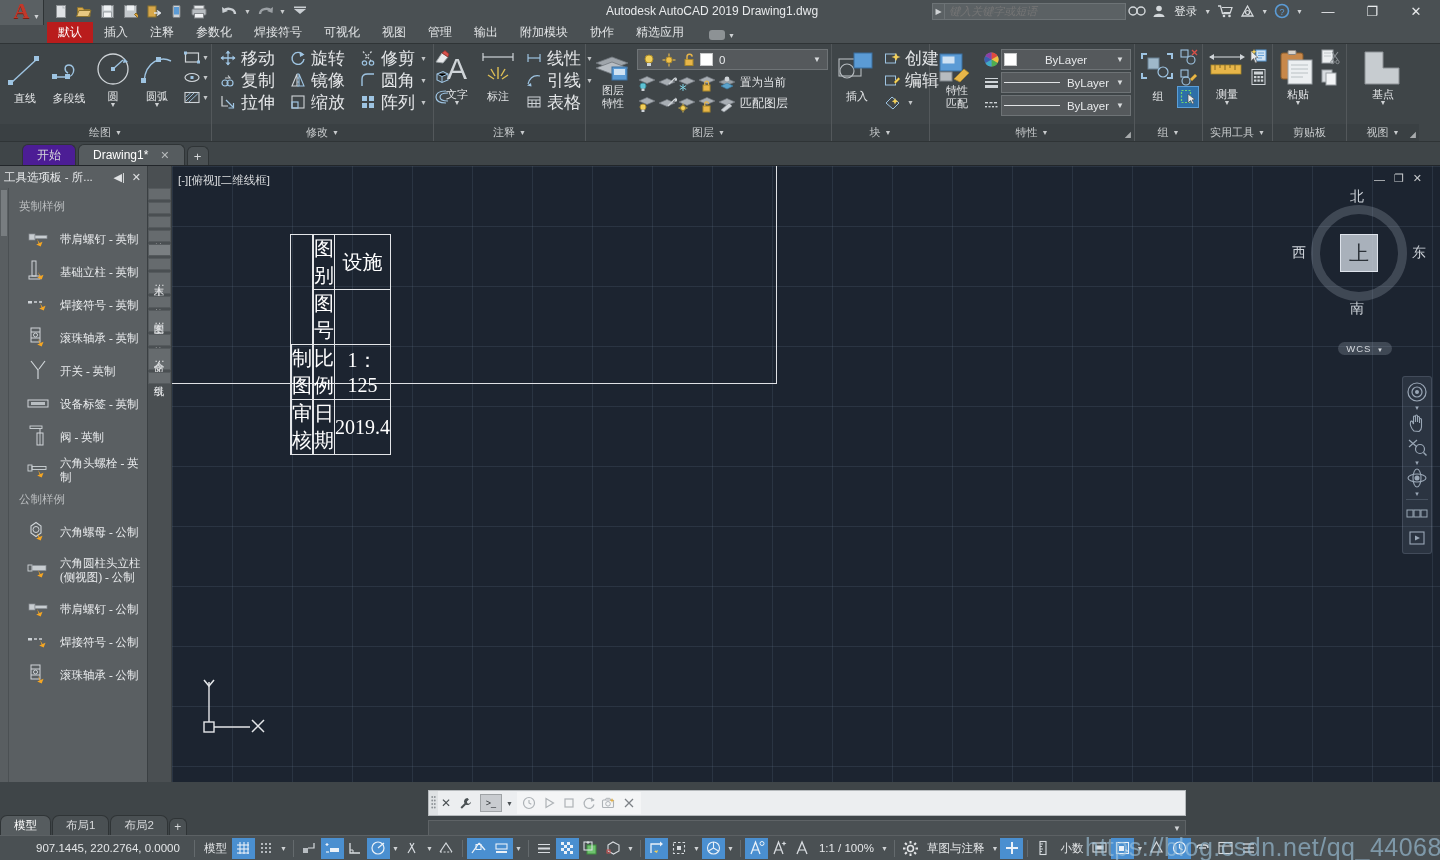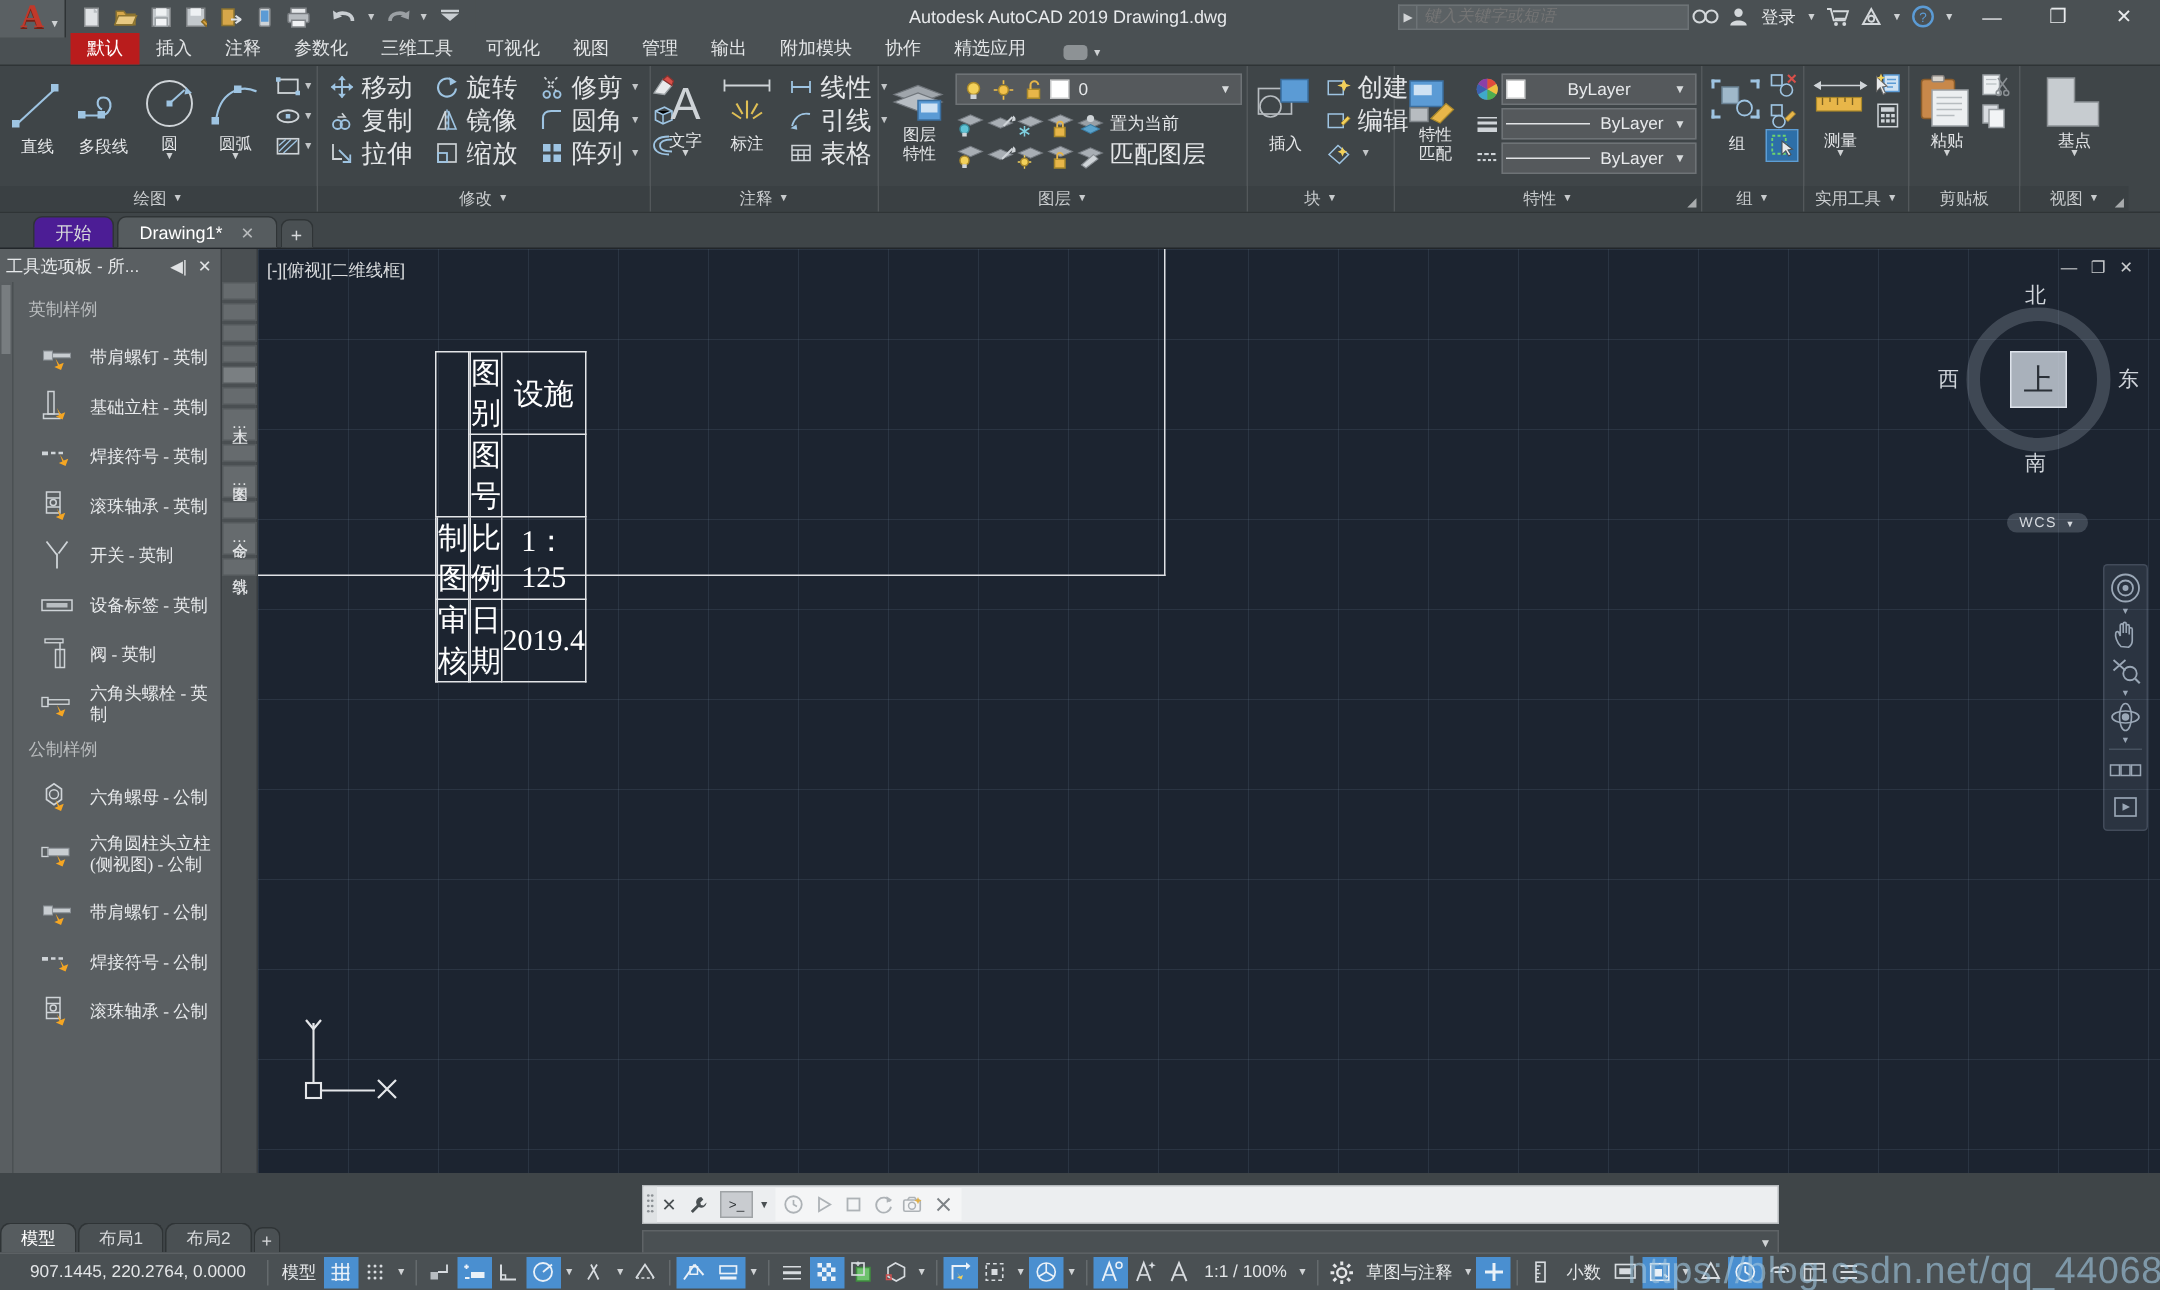"三维工具" div.rtab { text: 三维工具 -> 焊接符号 }
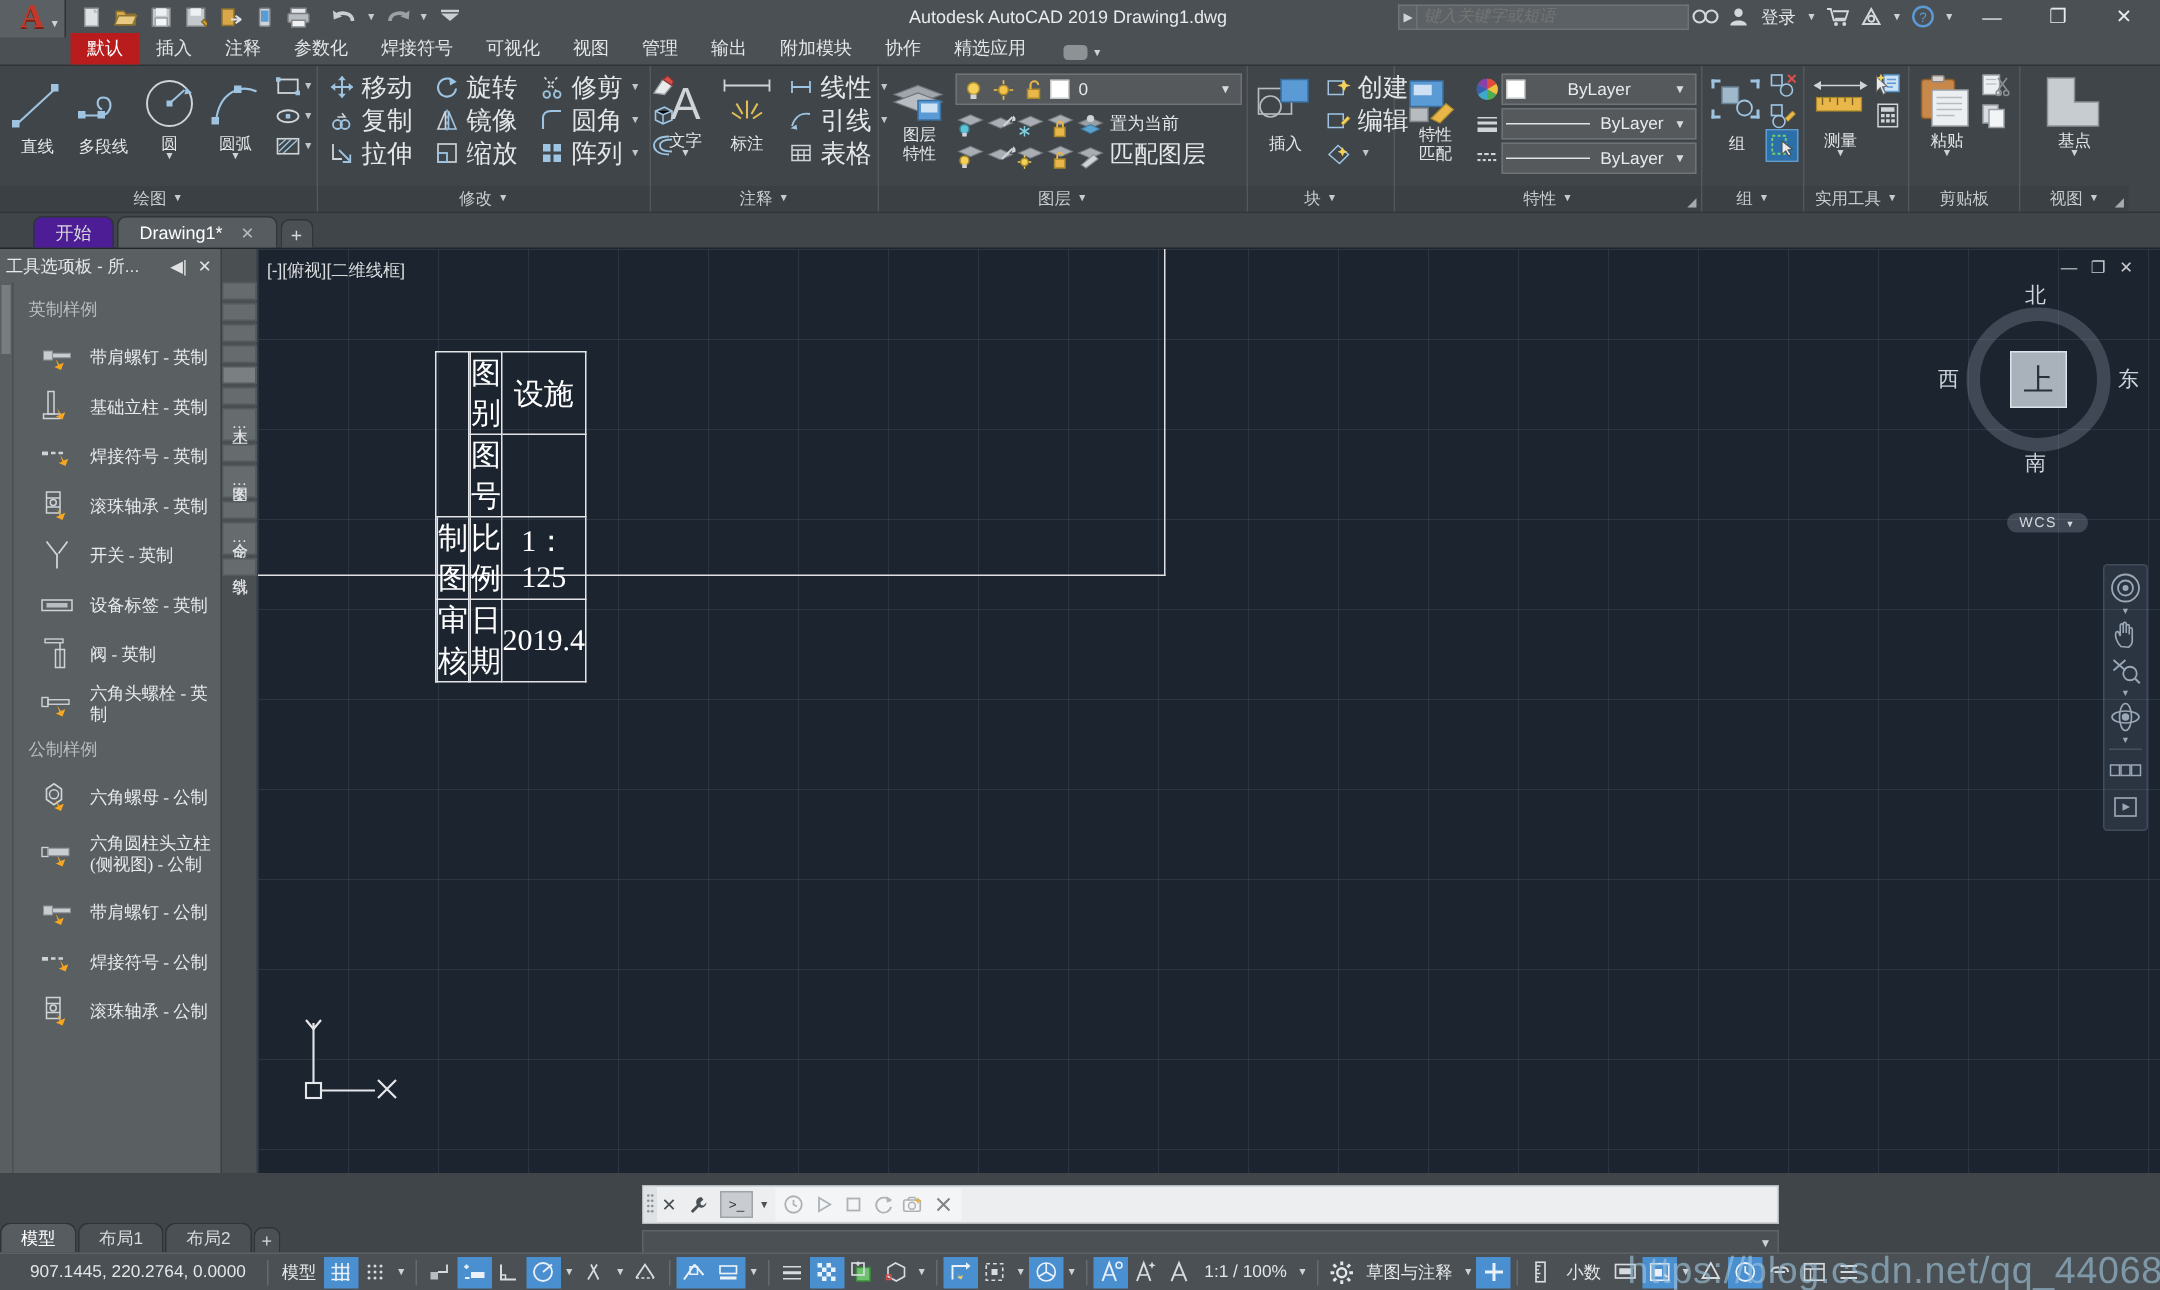"匹配图层" span.lbl { font-size: 16px -> 12px }
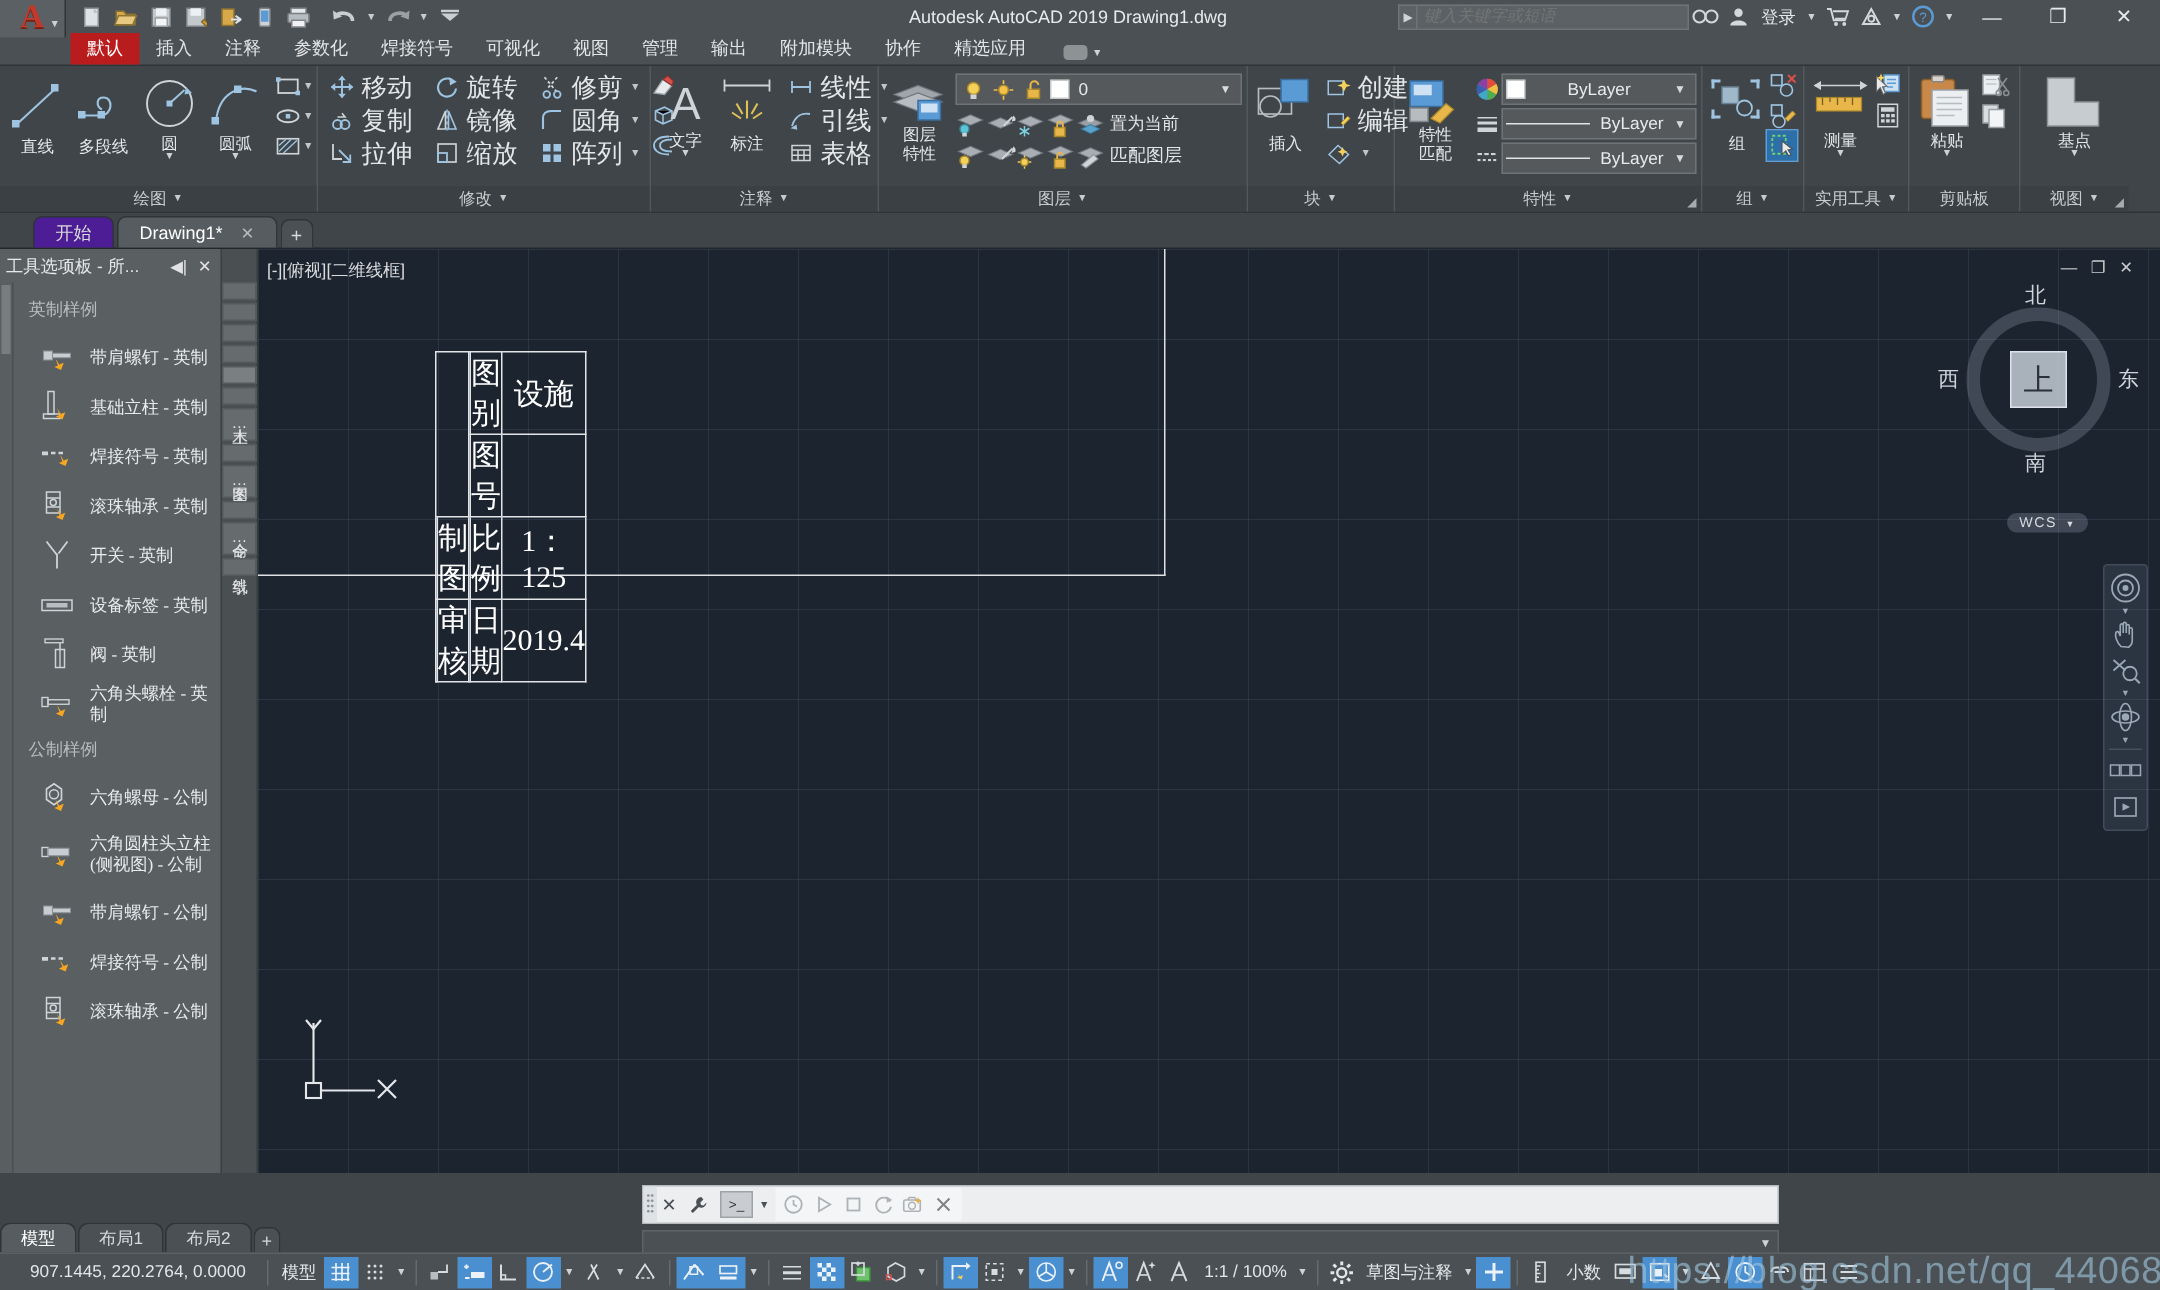"907.1445, 220.2764, 0.0000" .coords { padding: 0 10px 0 20px -> 0 10px 0 36px }
